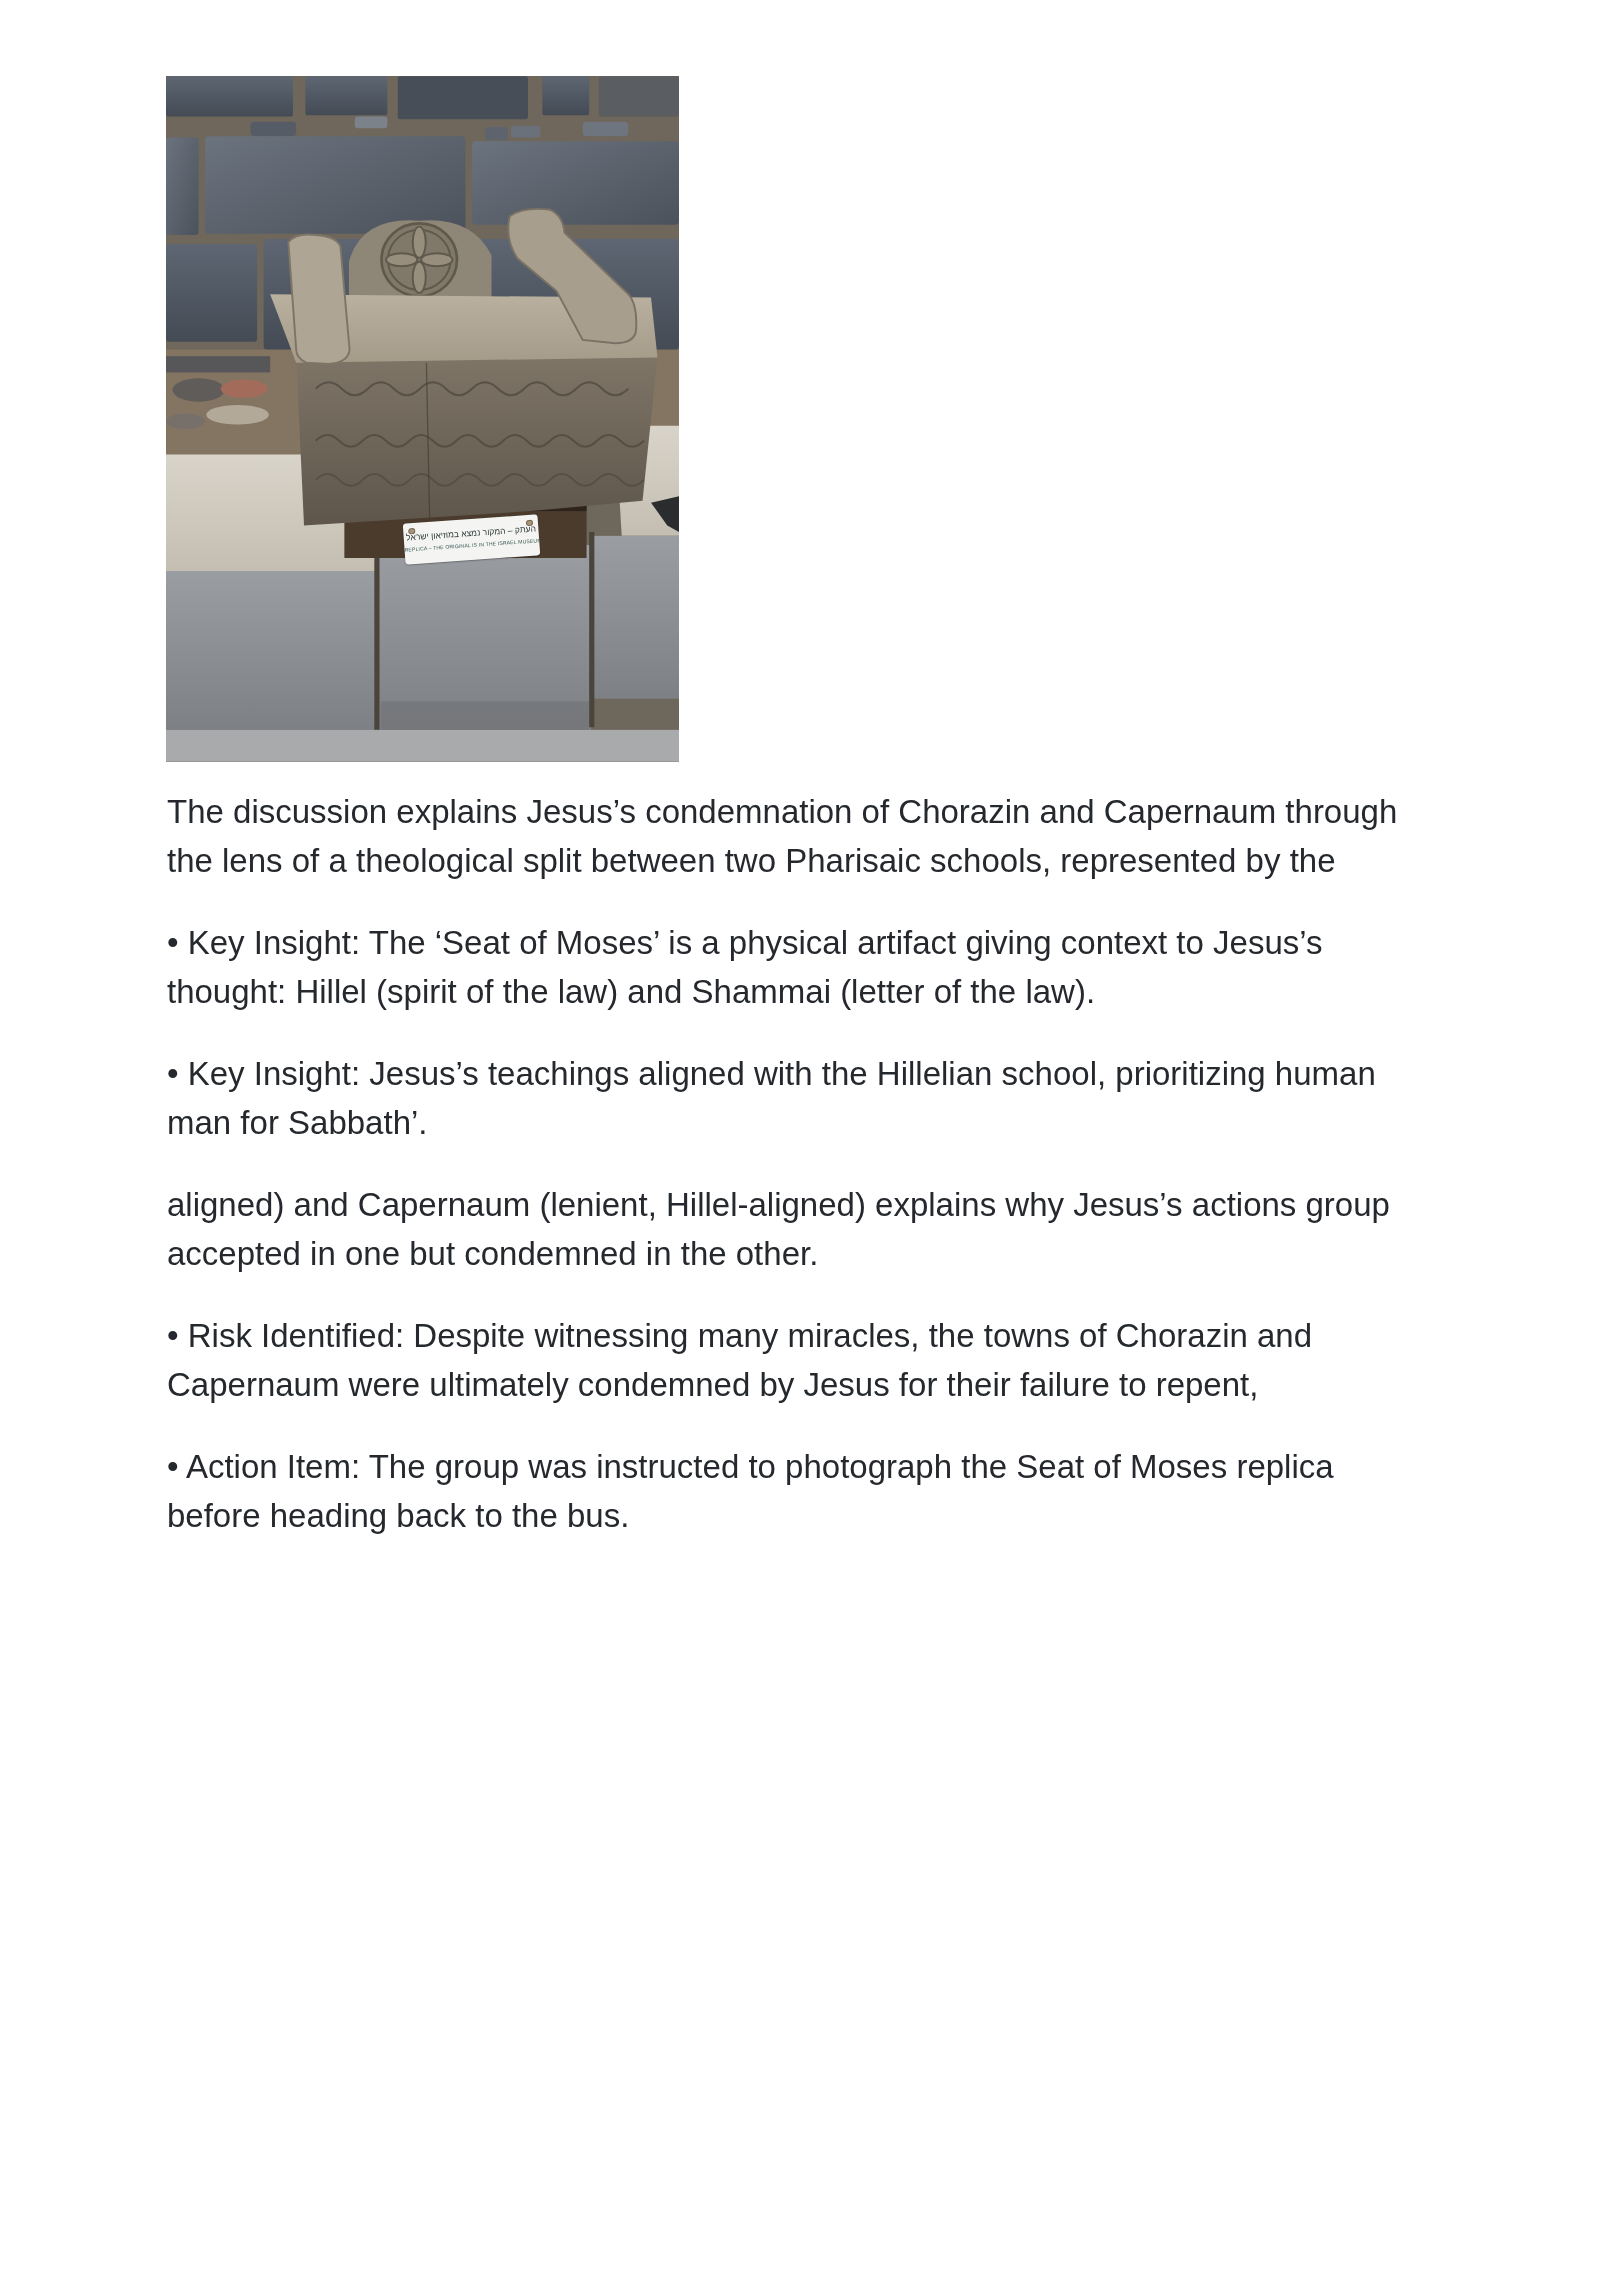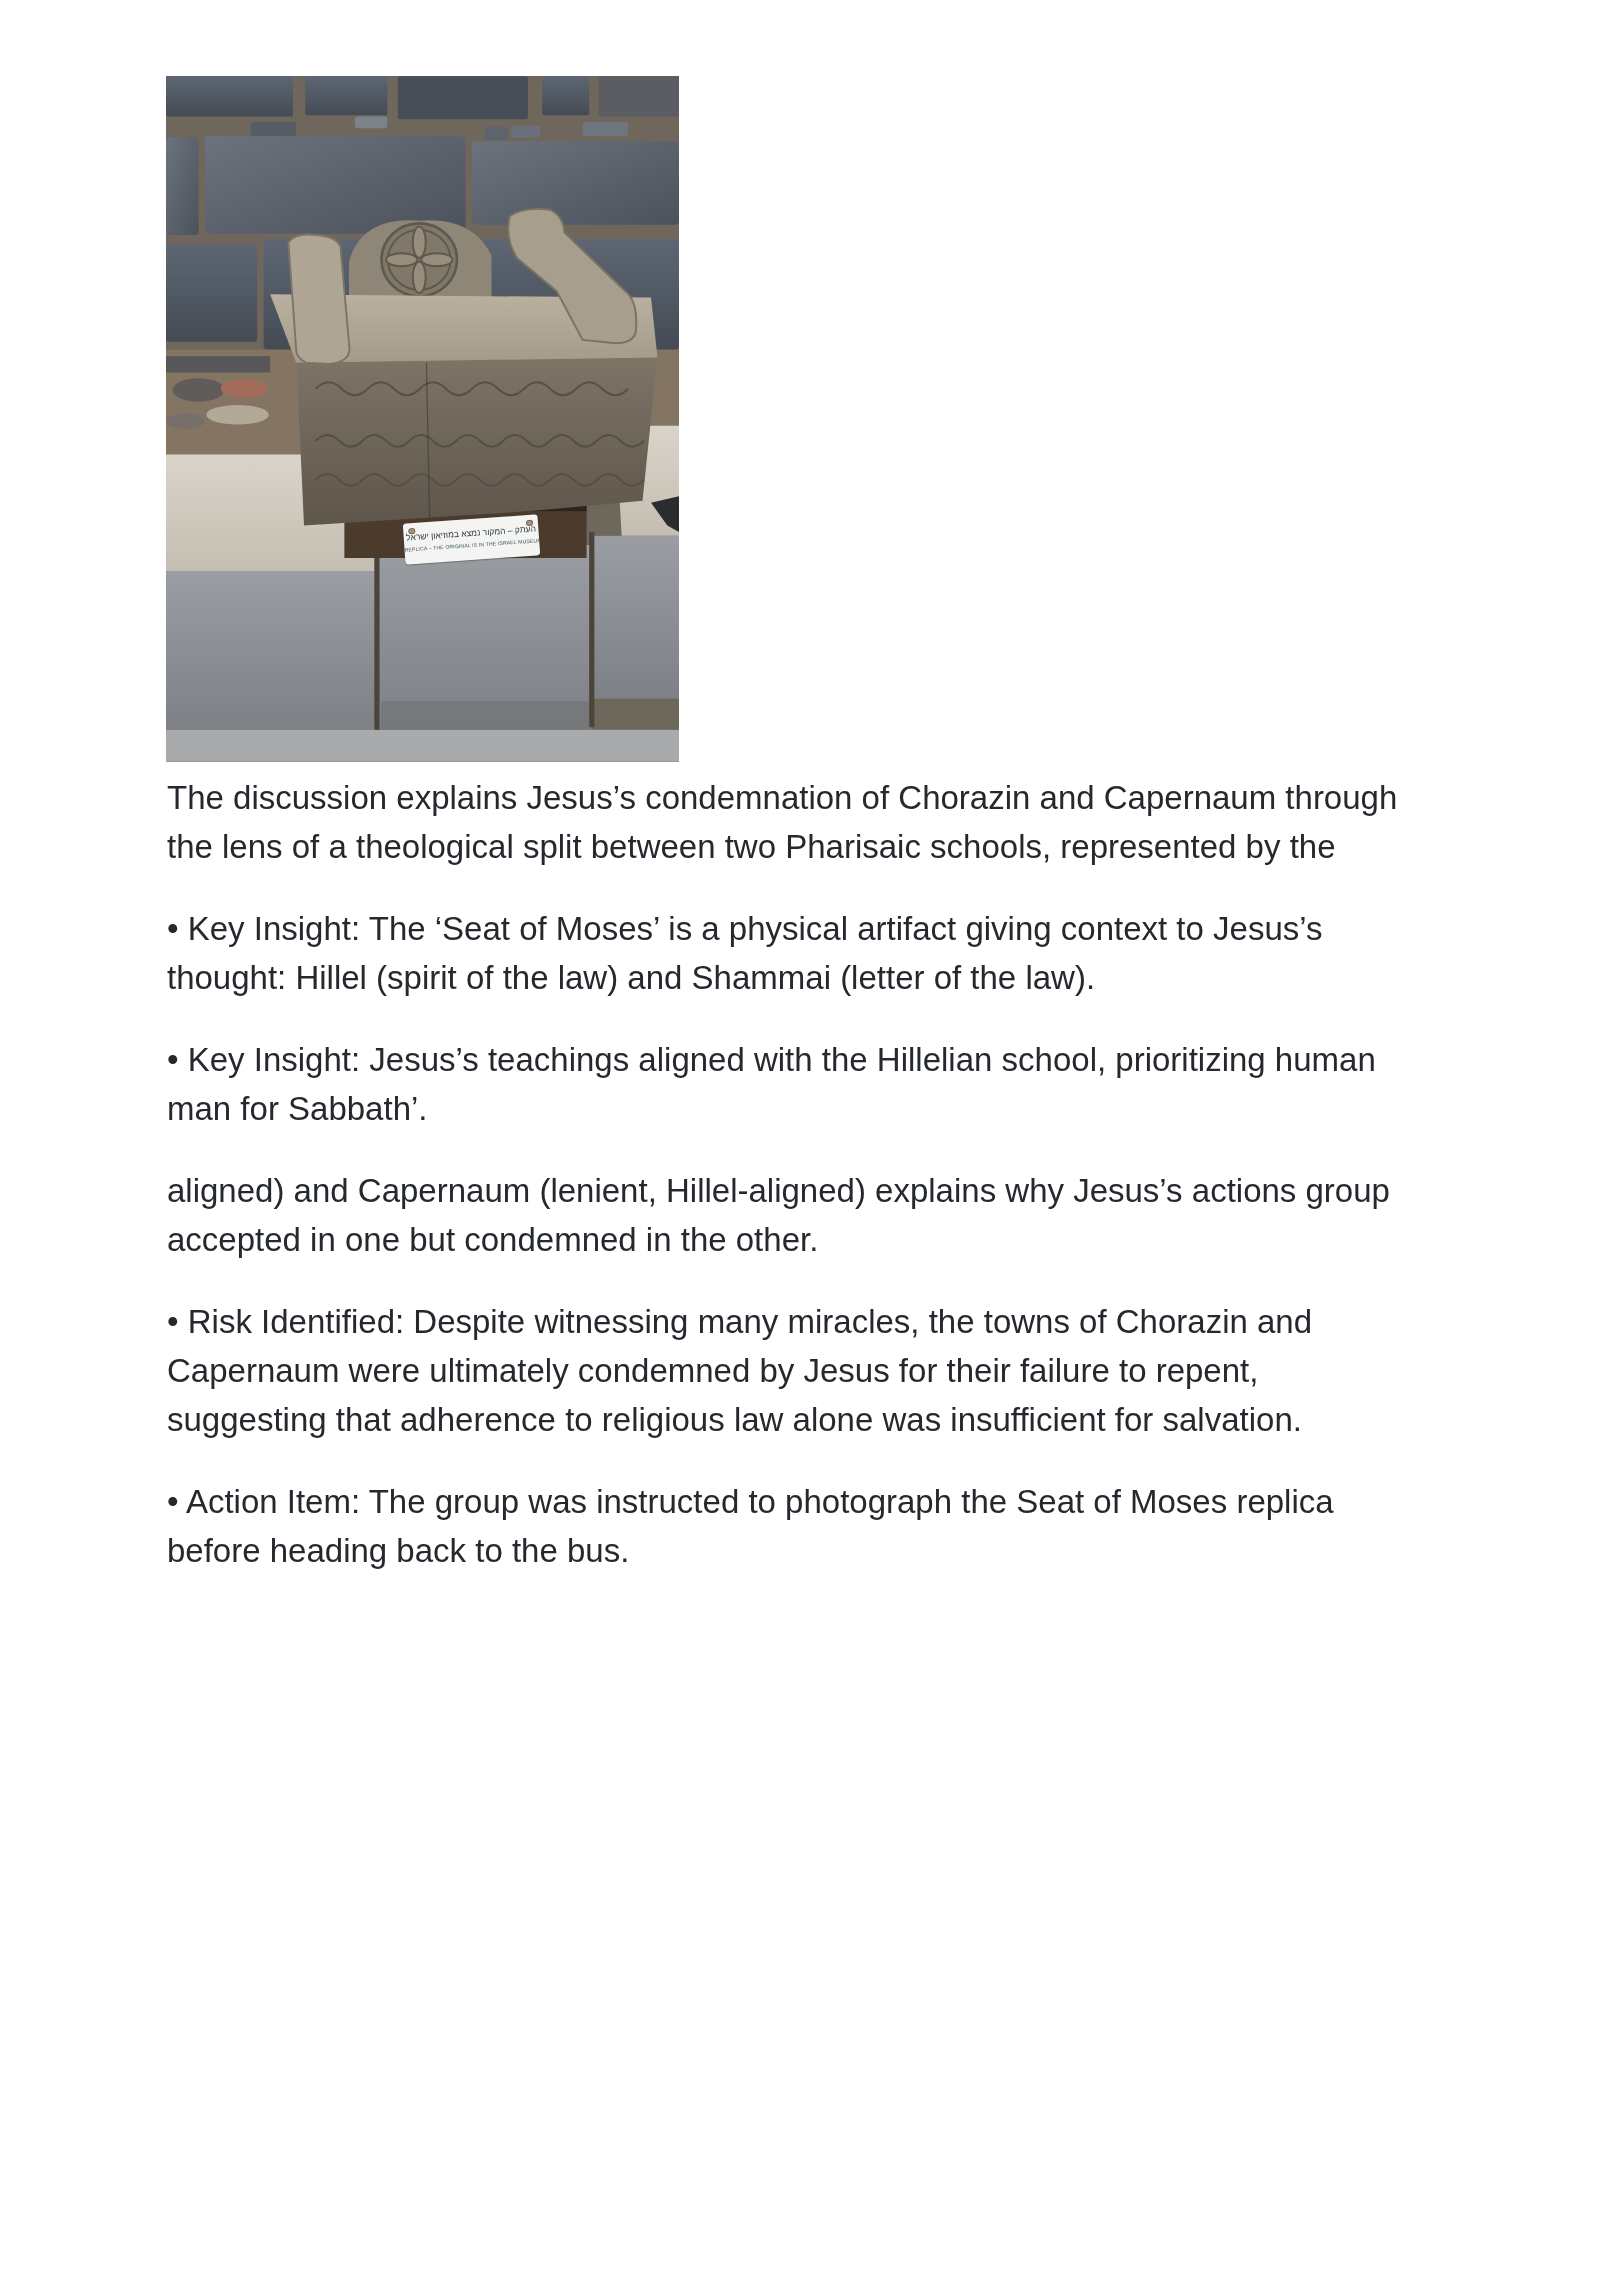"The discussion explains Jesus’s" .content { margin-top: 11px -> 25px }
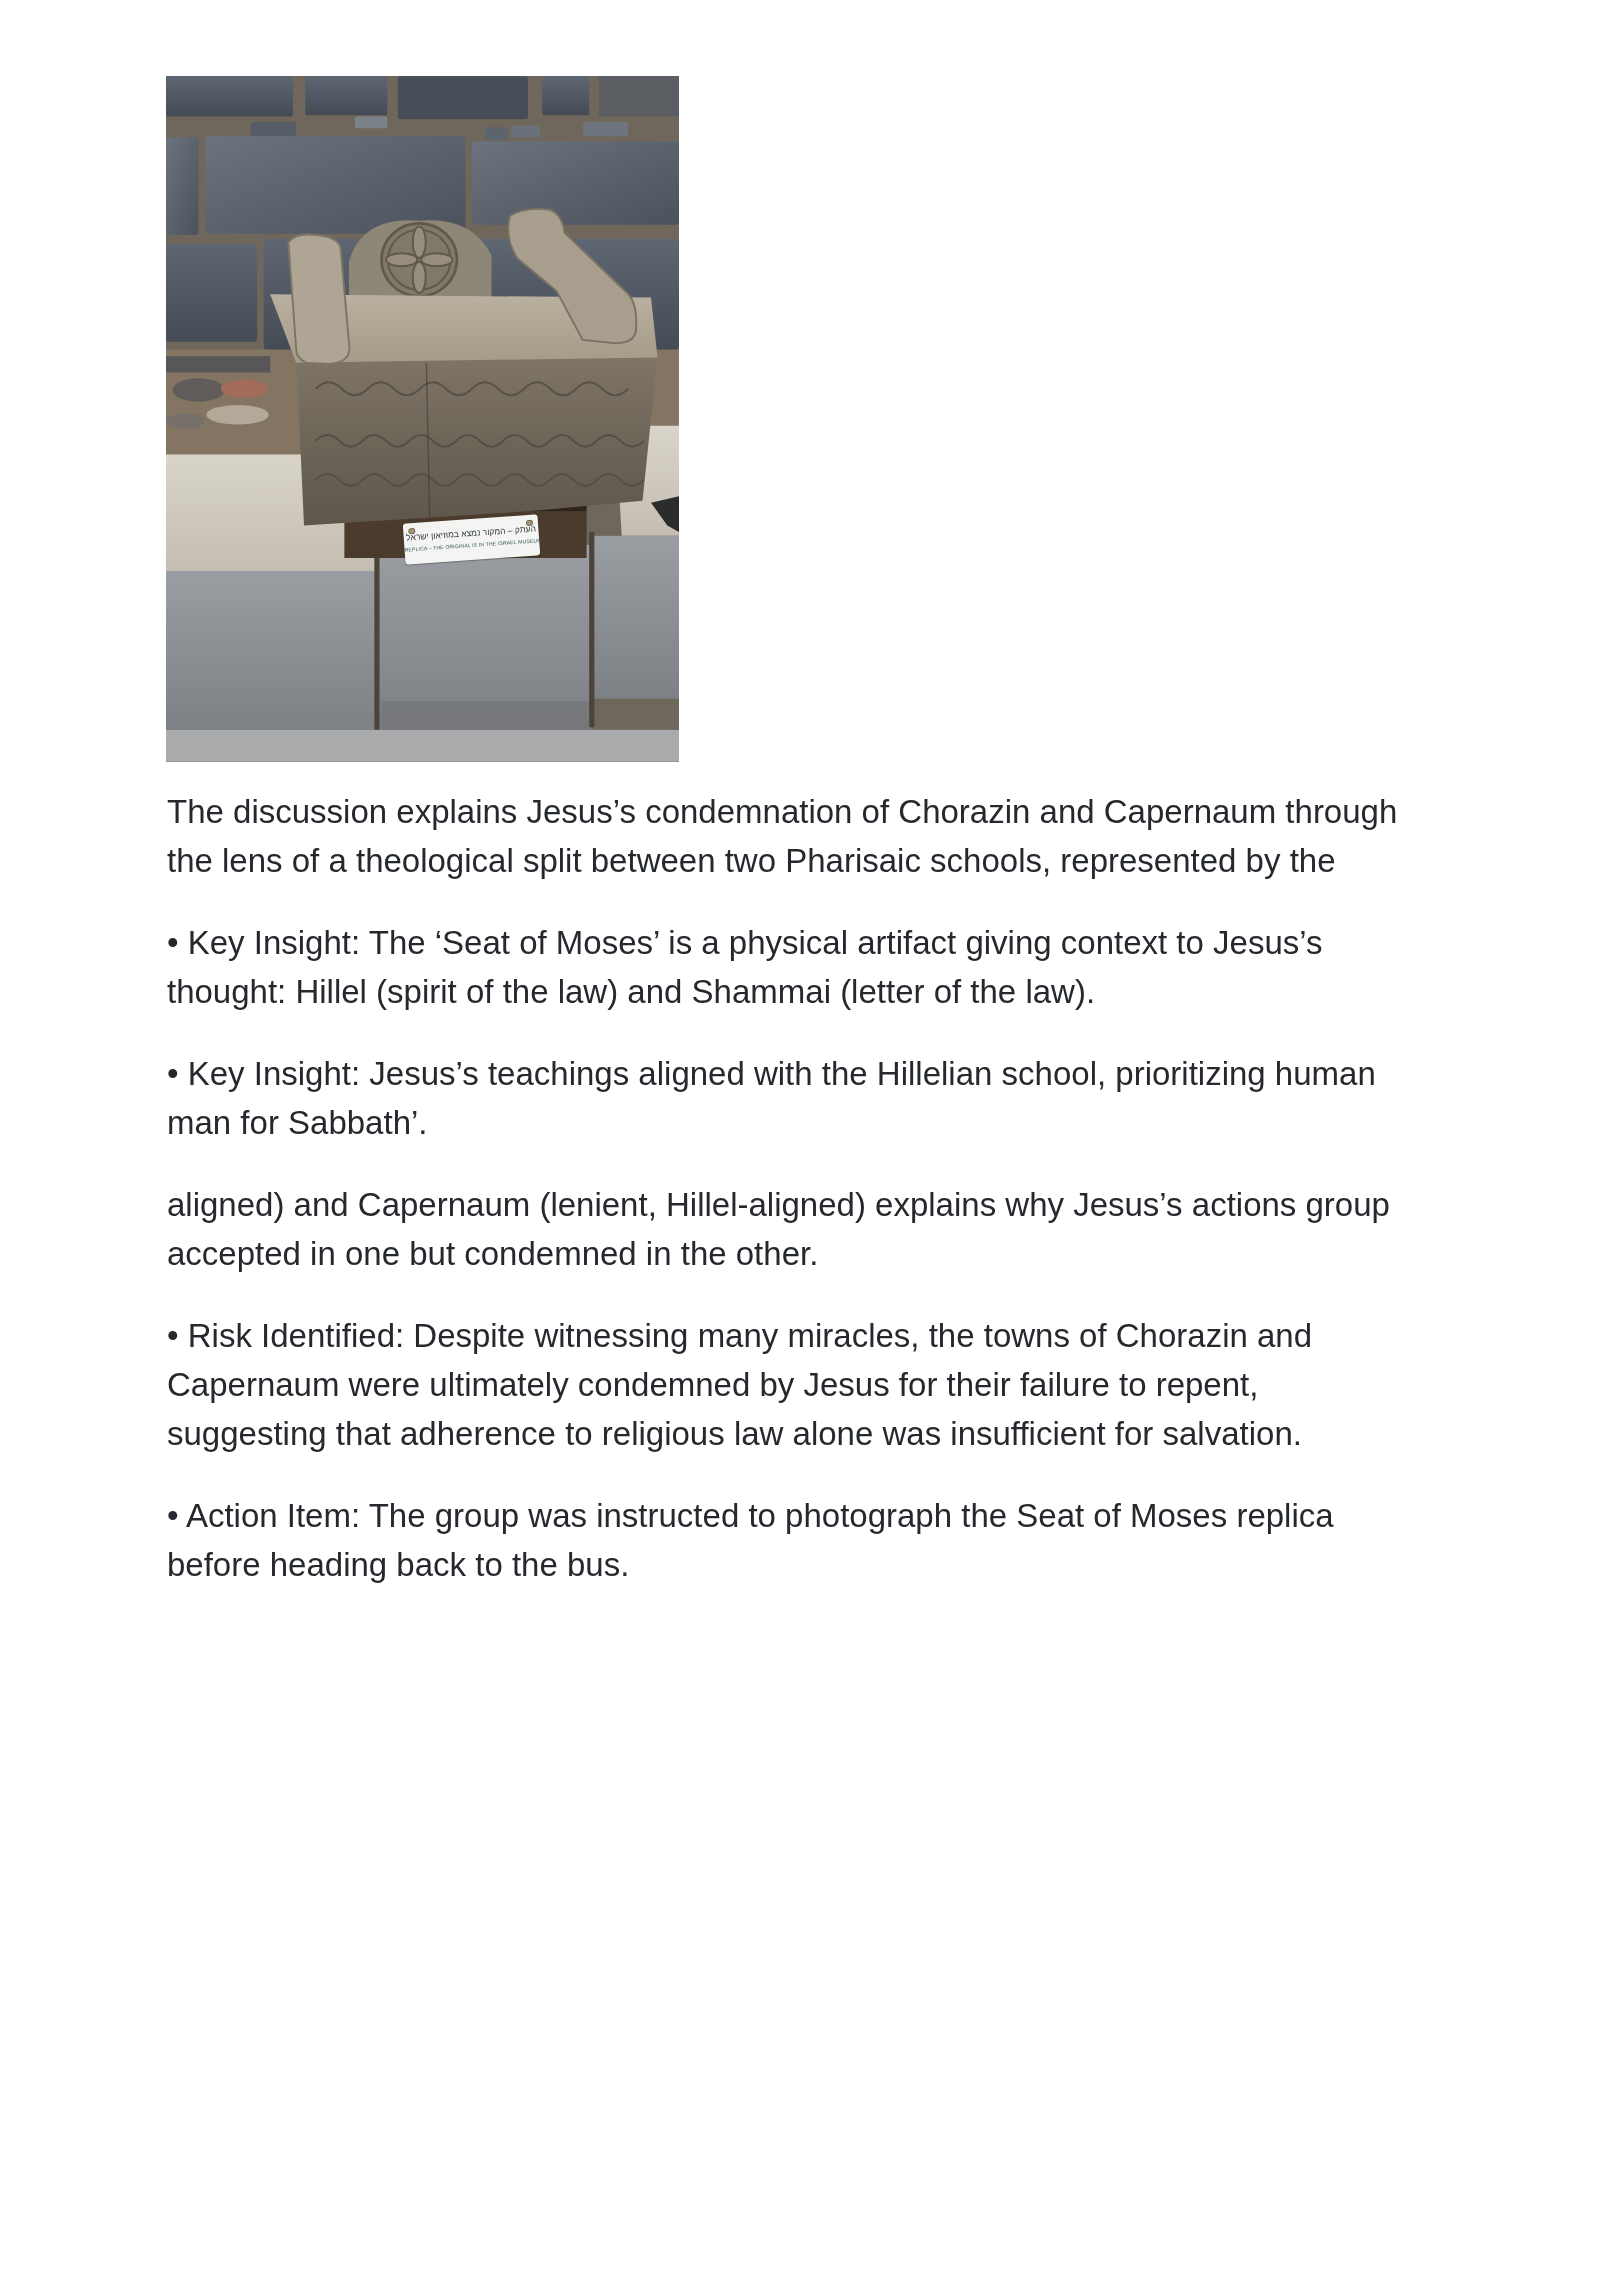"suggesting that adherence to religious" span.line { html: <span>suggesting that adherence to religious law alone was insufficient for salvation.</span> -> none }
